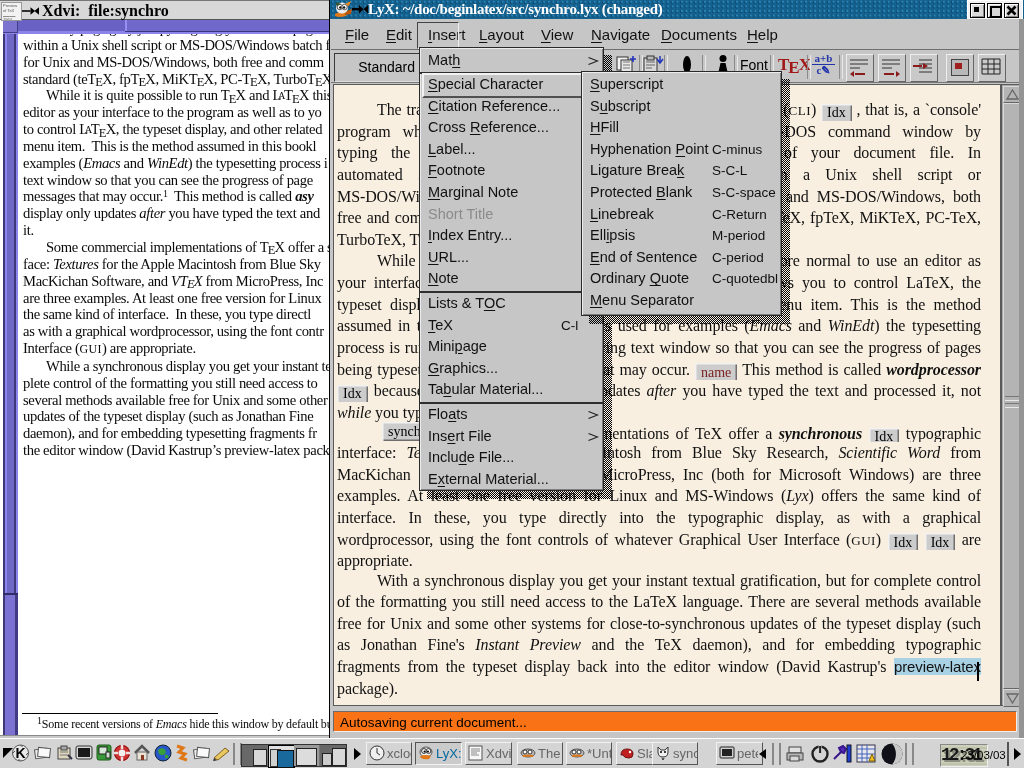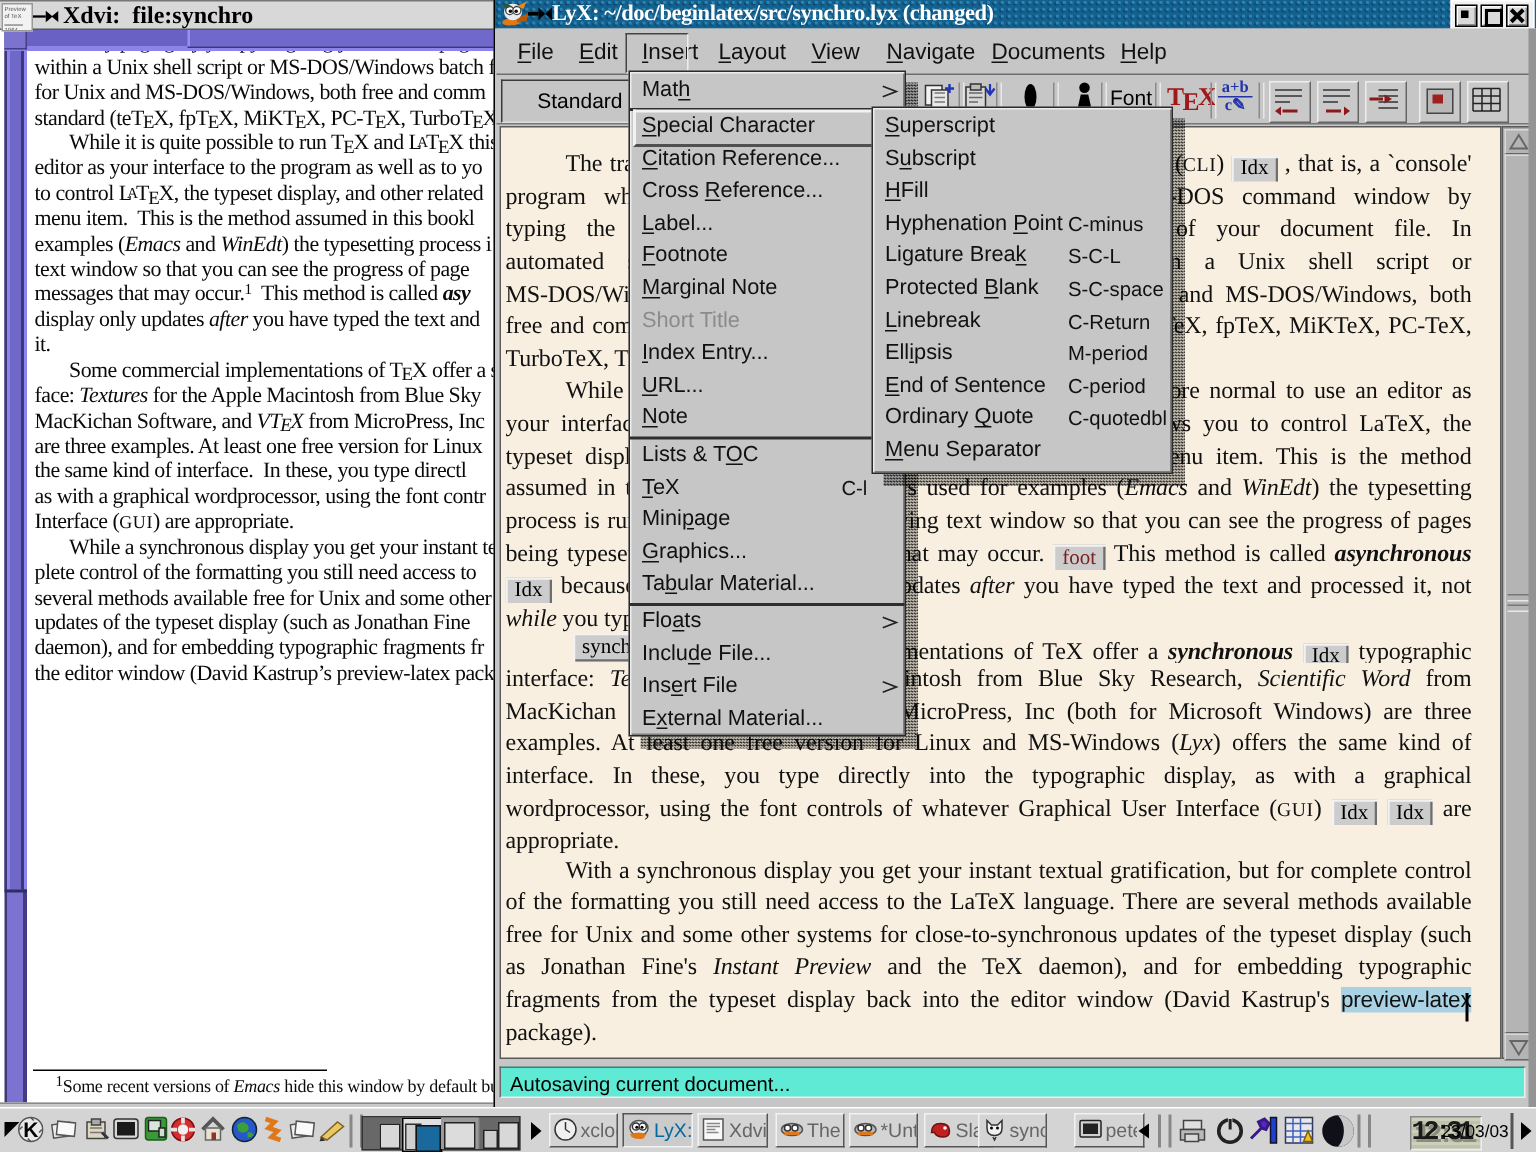"foot" span.idx { text: foot -> name }
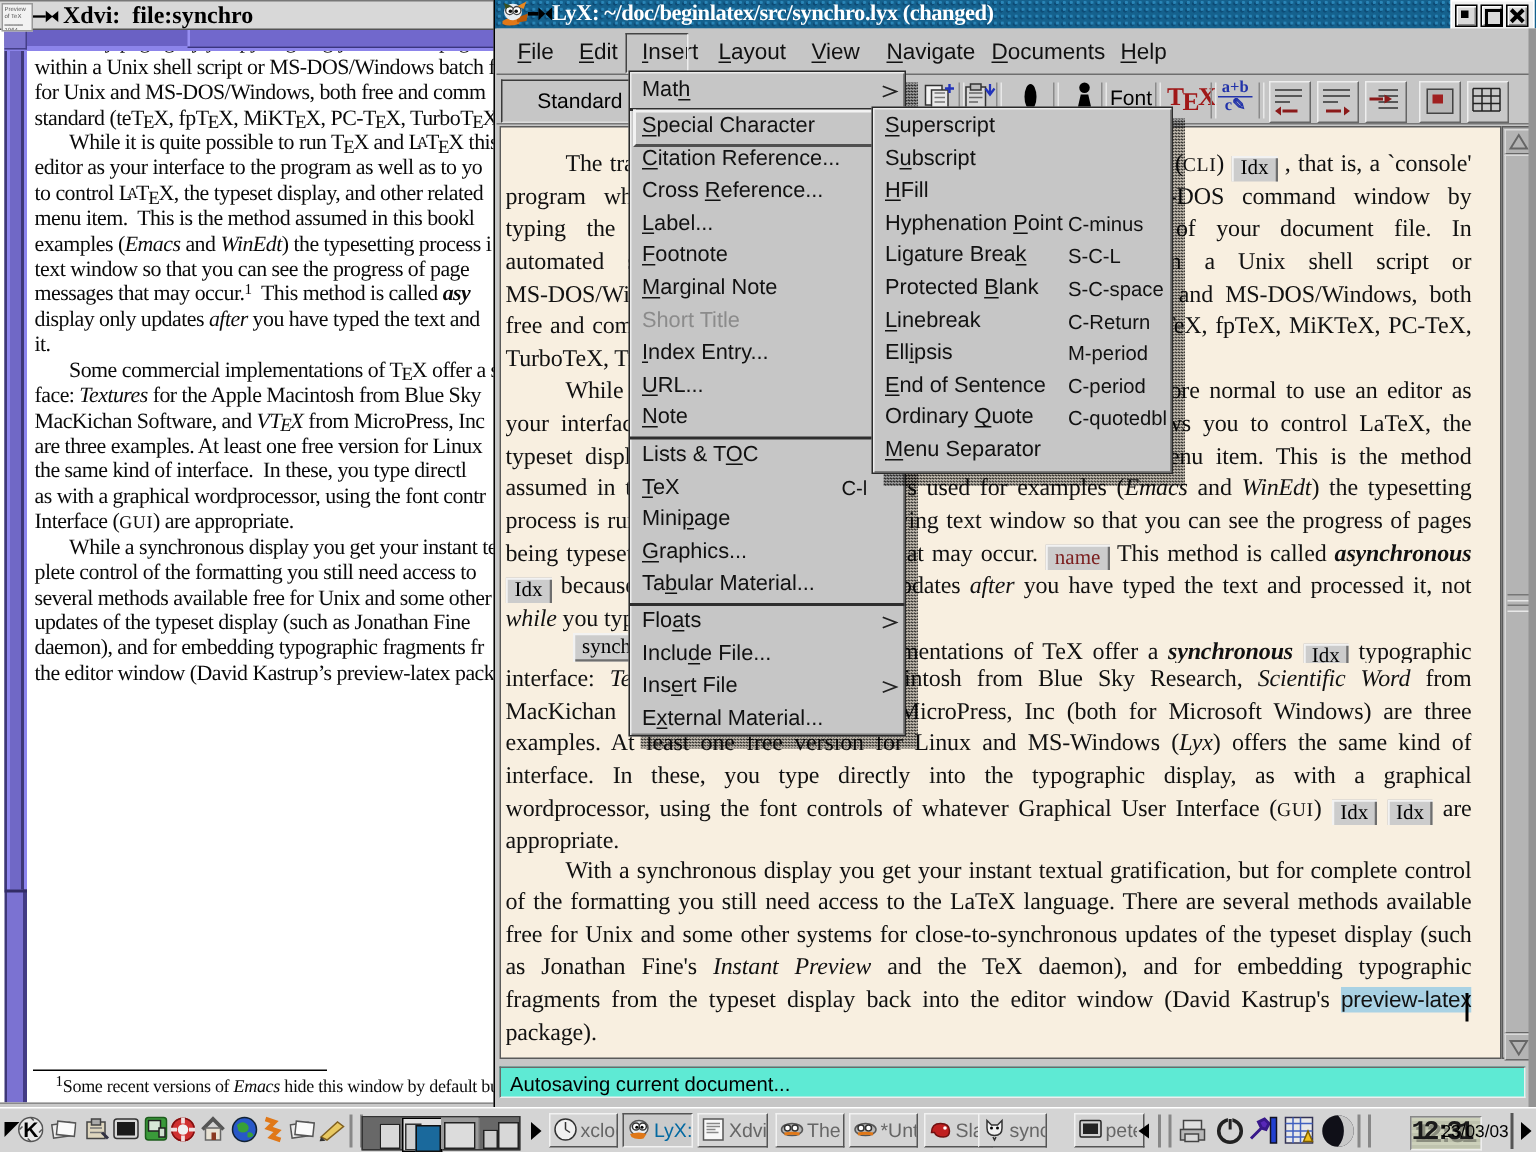"asynchronous" em.bi { text: asynchronous -> wordprocessor }
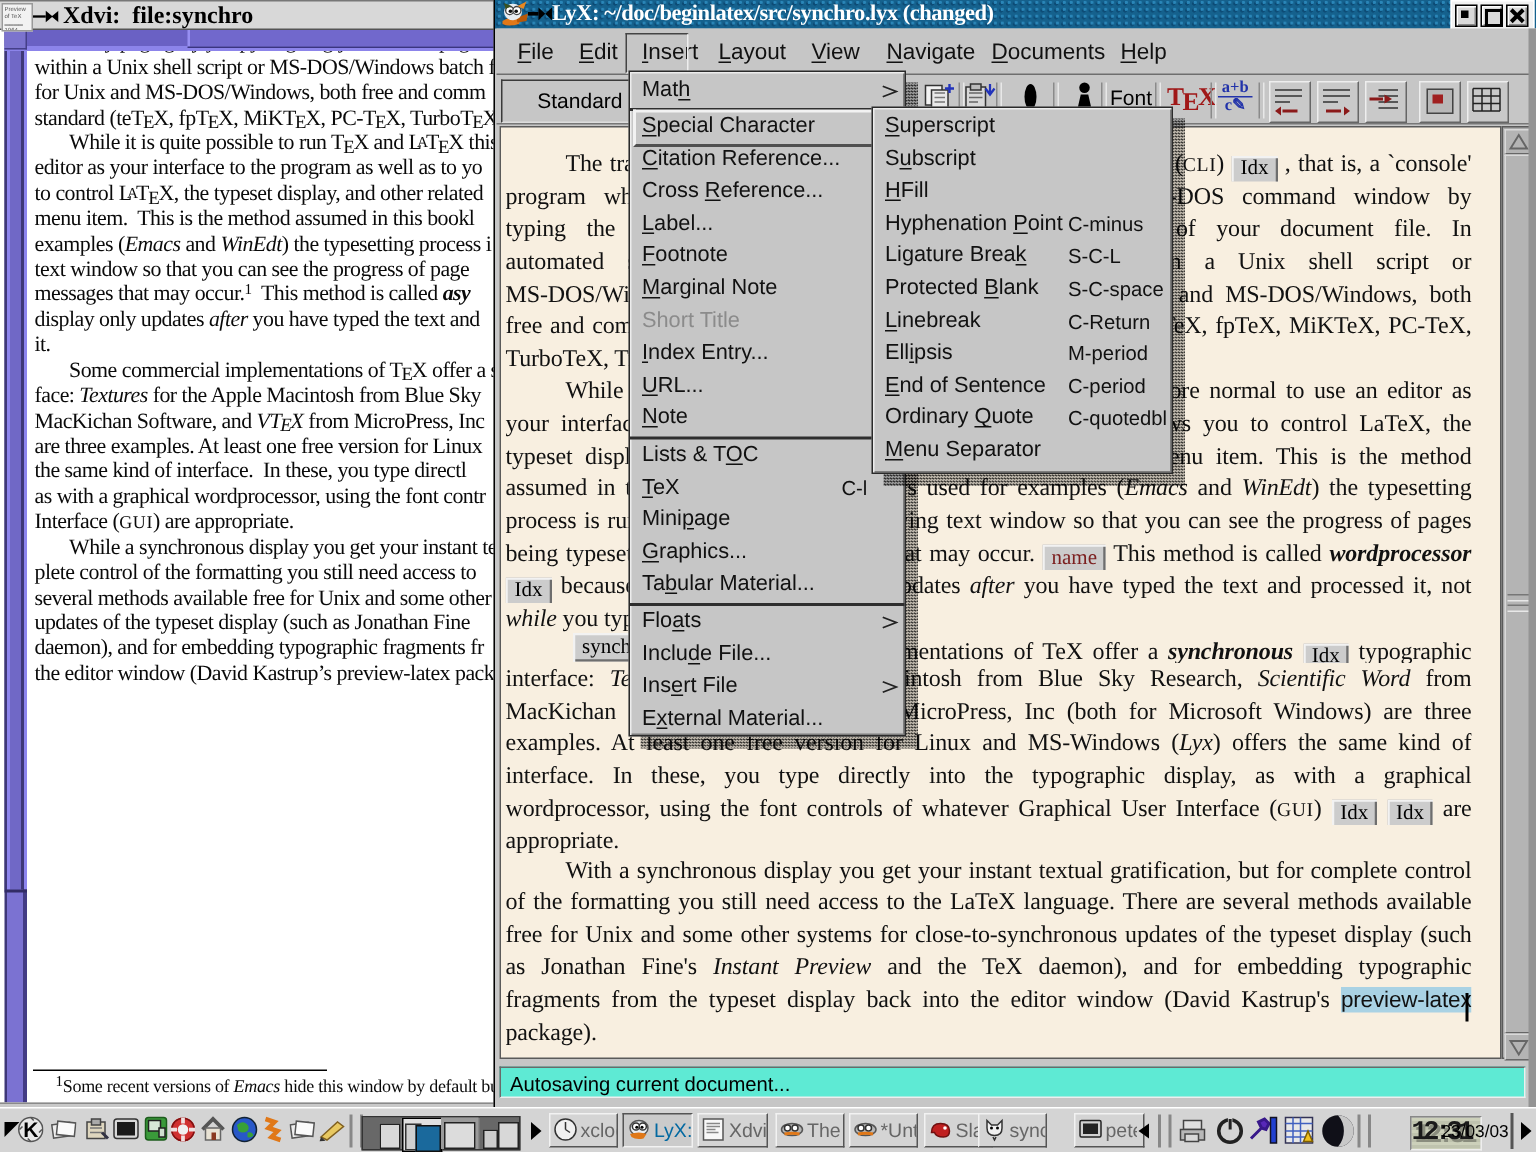"daemon), and for embedding typographic" div { text: typographic -> typesetting }
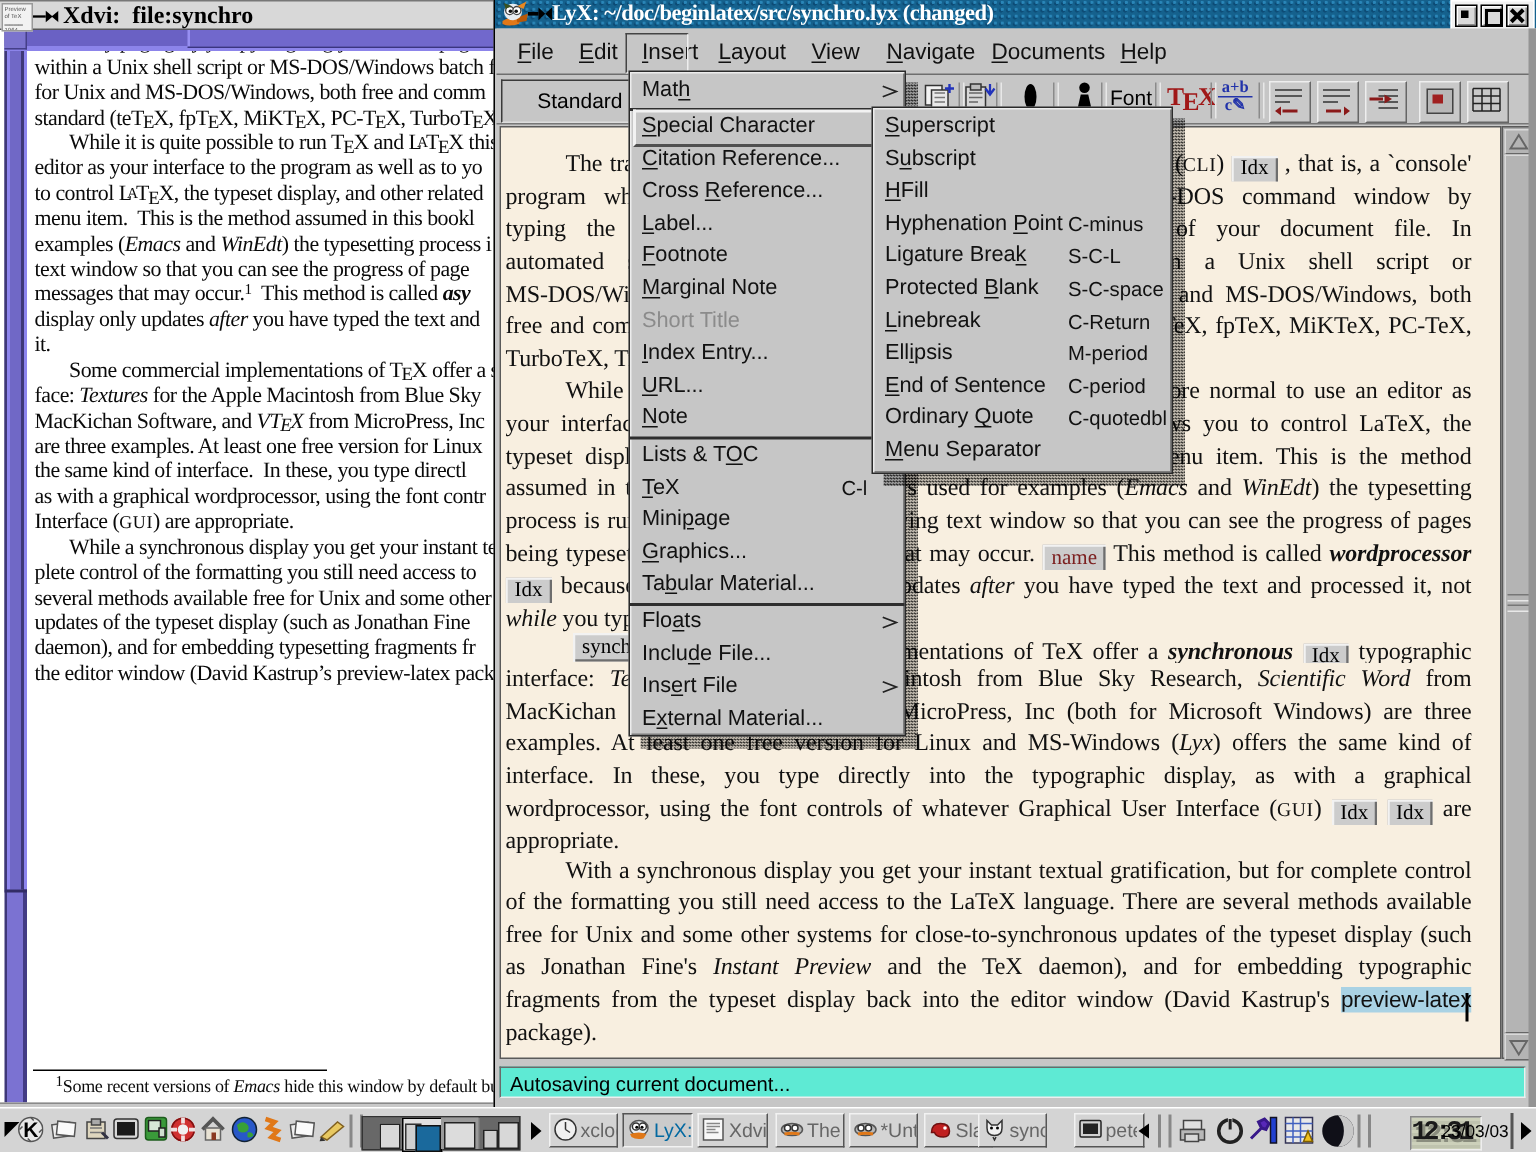"Include File..." div.item { order: before "Insert File" -> after "Insert File" }
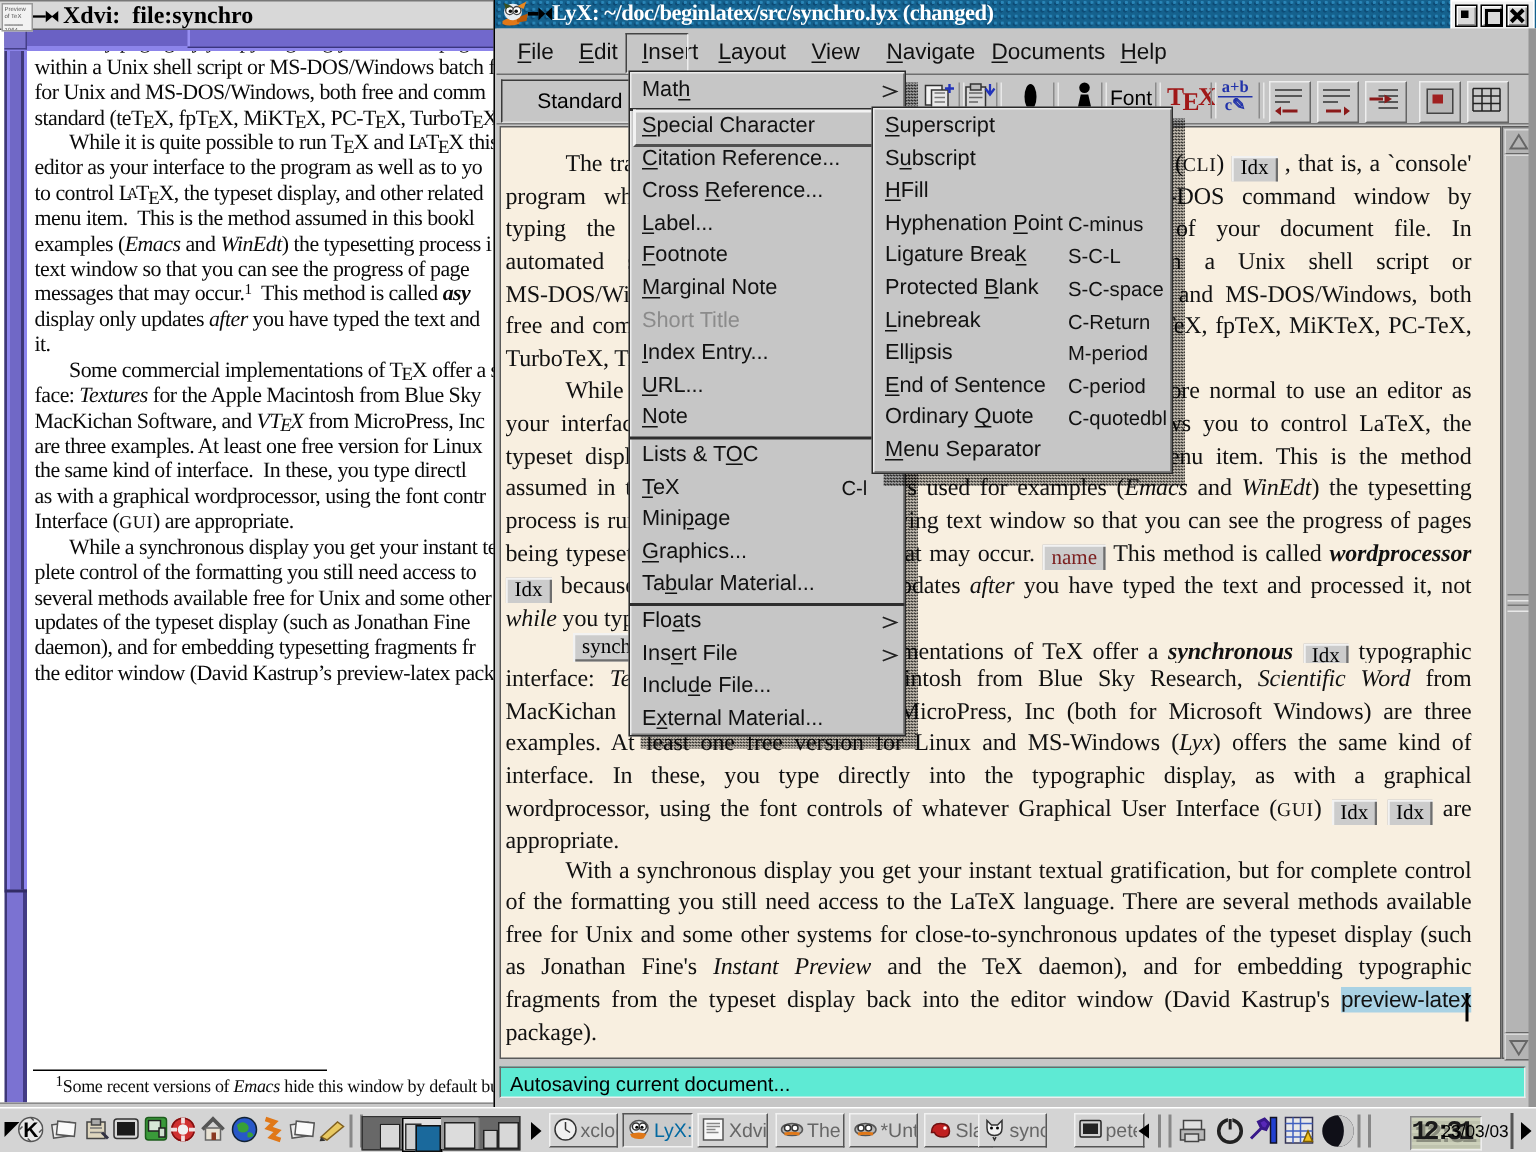"Autosaving current document..." #status { background: #5eead4 -> #f97316 }
